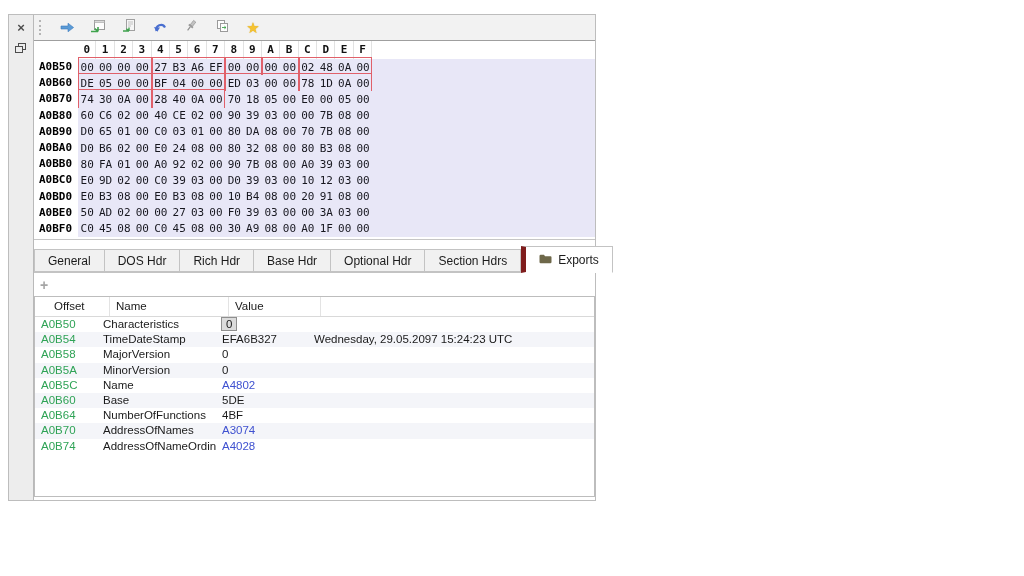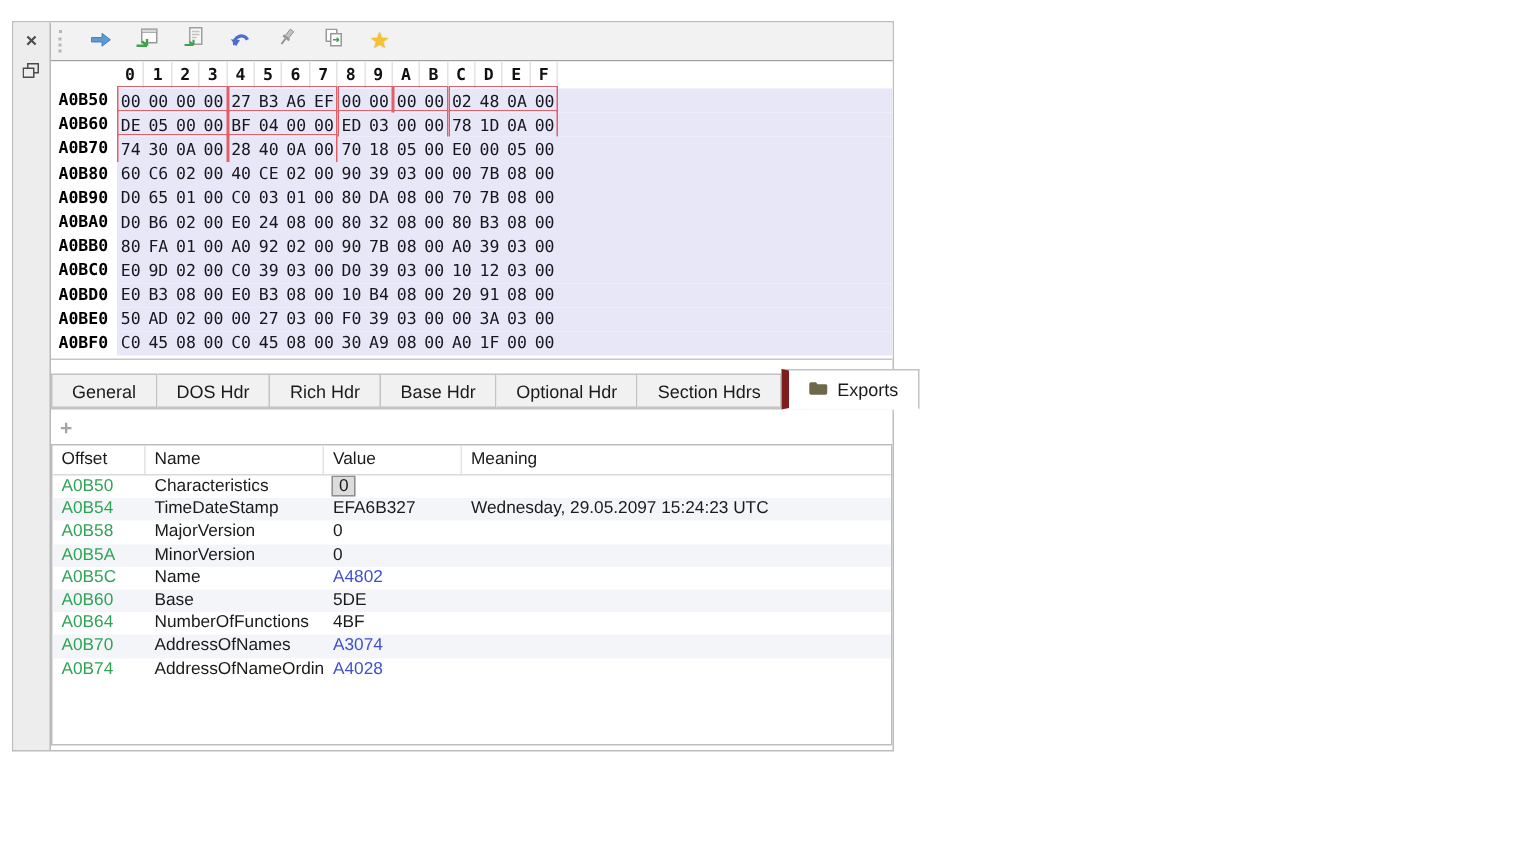"Offset" .t-header { padding-left: none -> 13px }
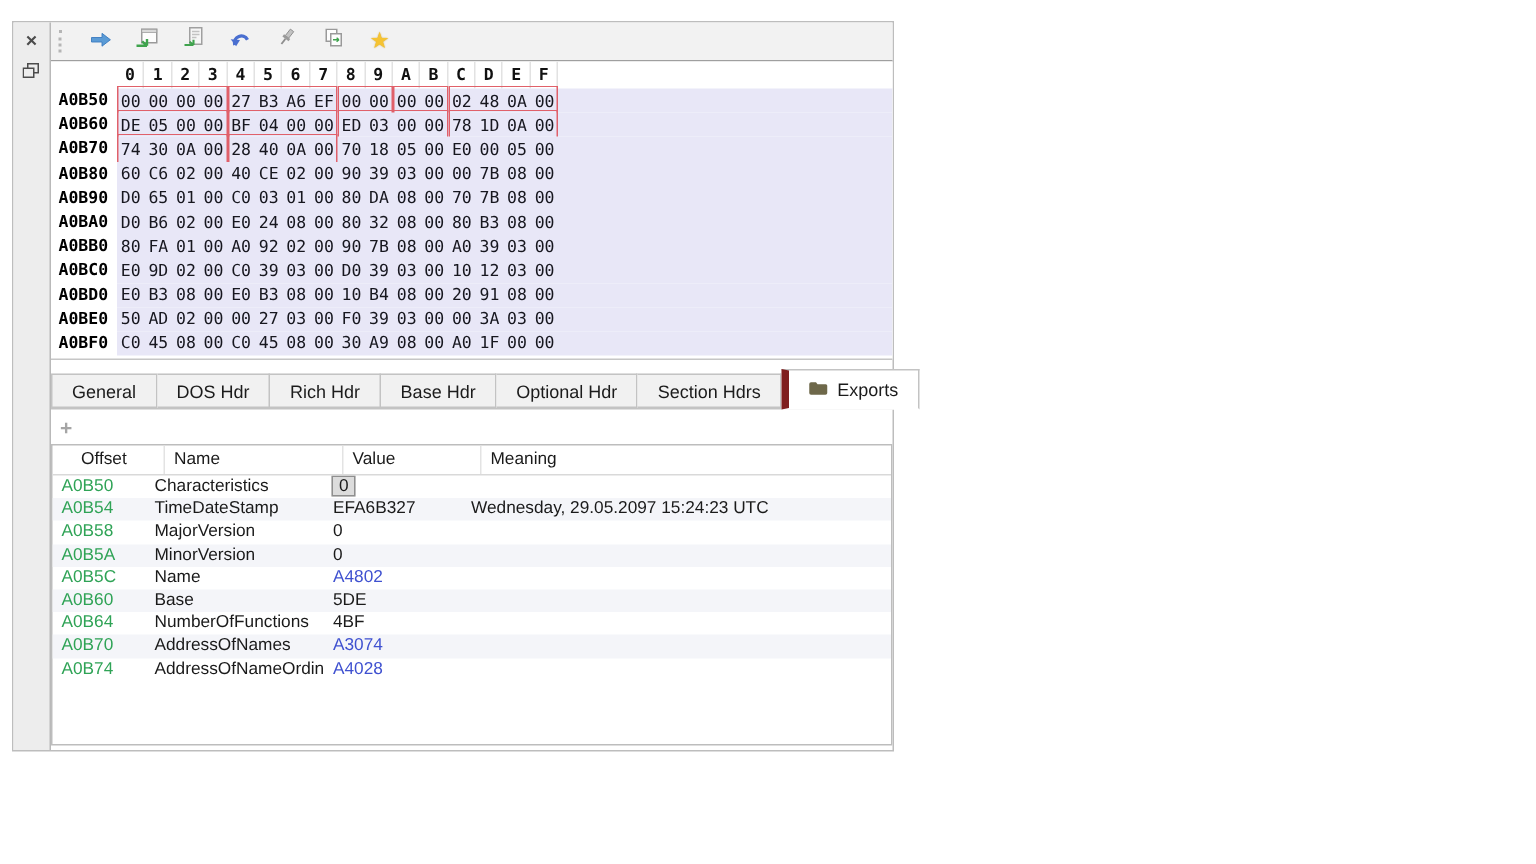"Meaning" span.th { html: <span>Meaning</span> -> none }
